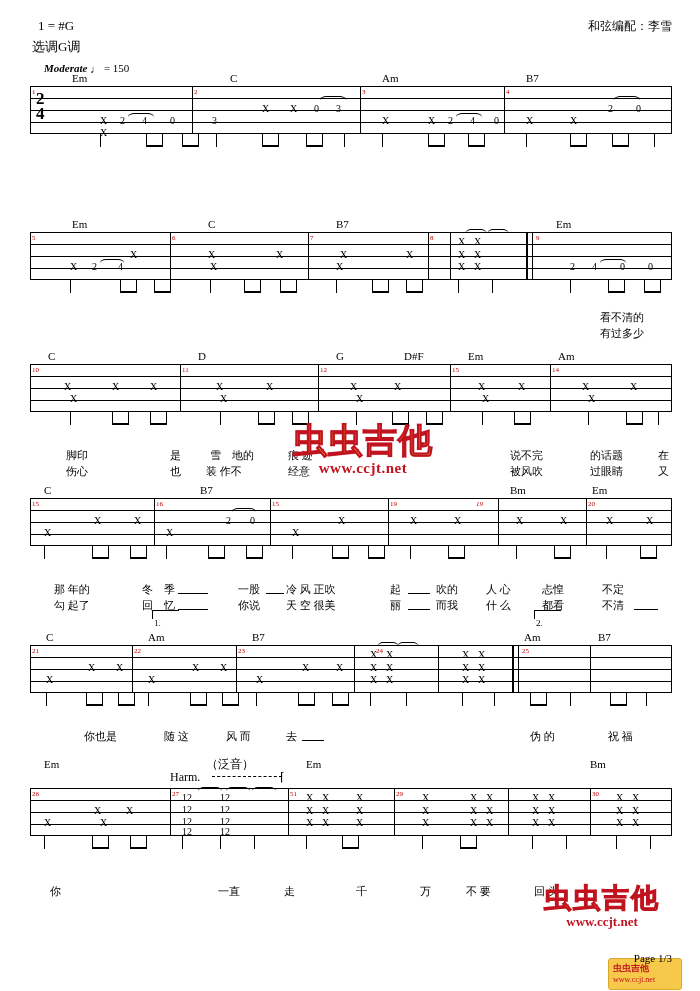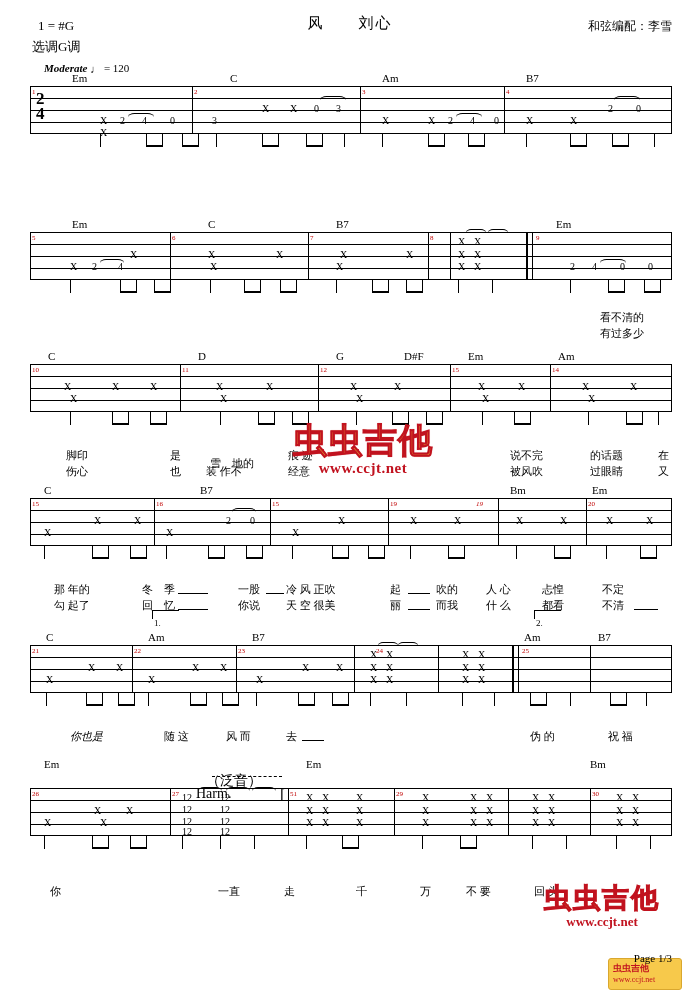"风 刘心" div.hdr-title { html: <div>风 刘心</div> -> none }
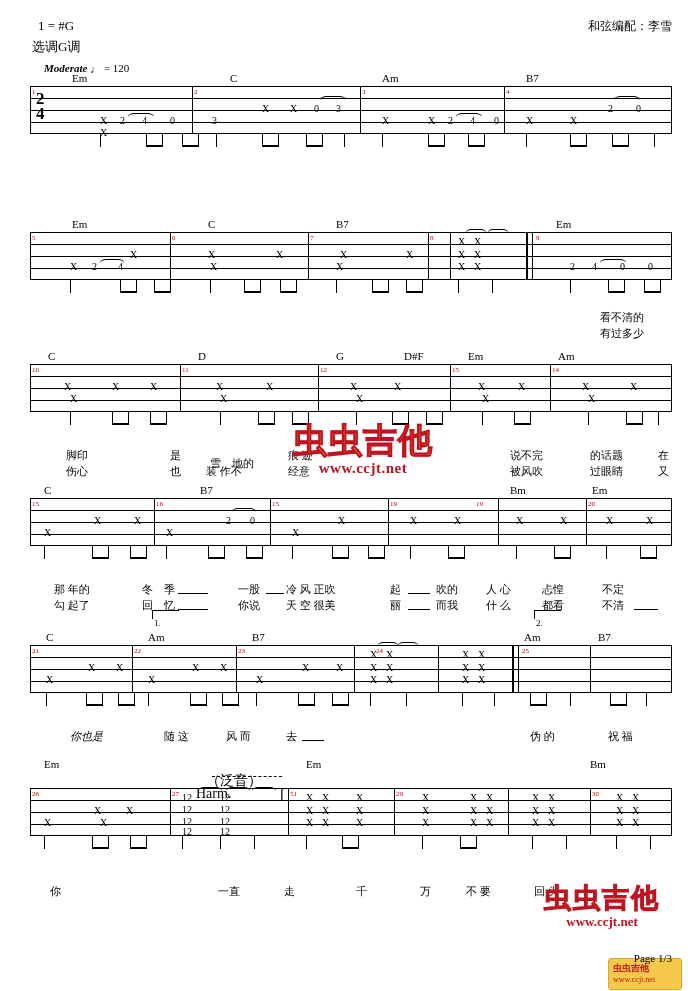"= 120" span.eq { text: 120 -> 150 }
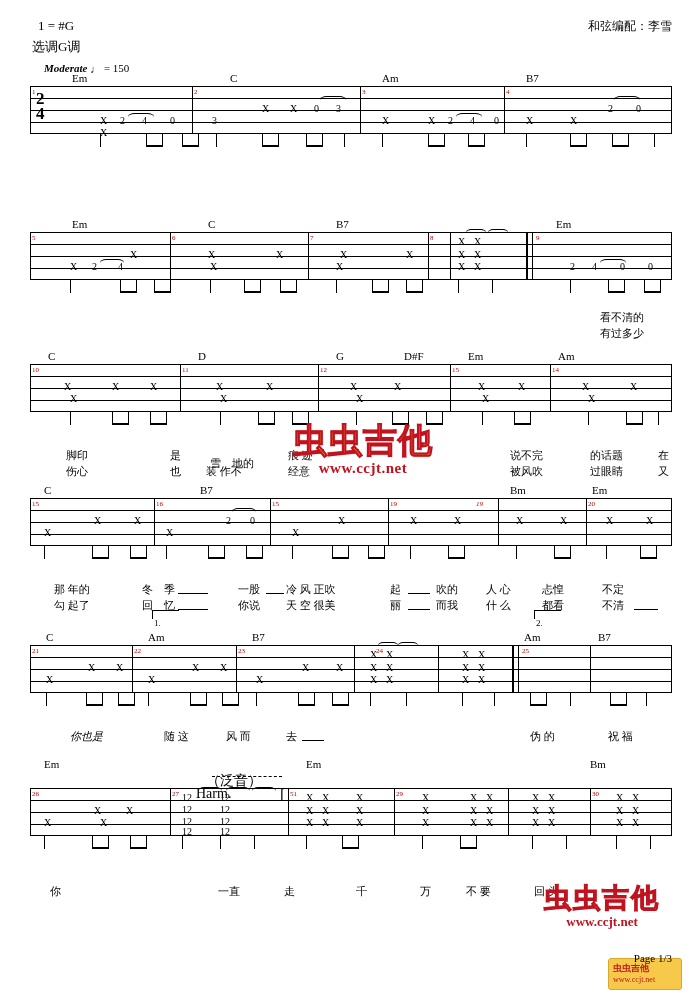"雪 地的" div.lyr { margin-top: 8px -> none }
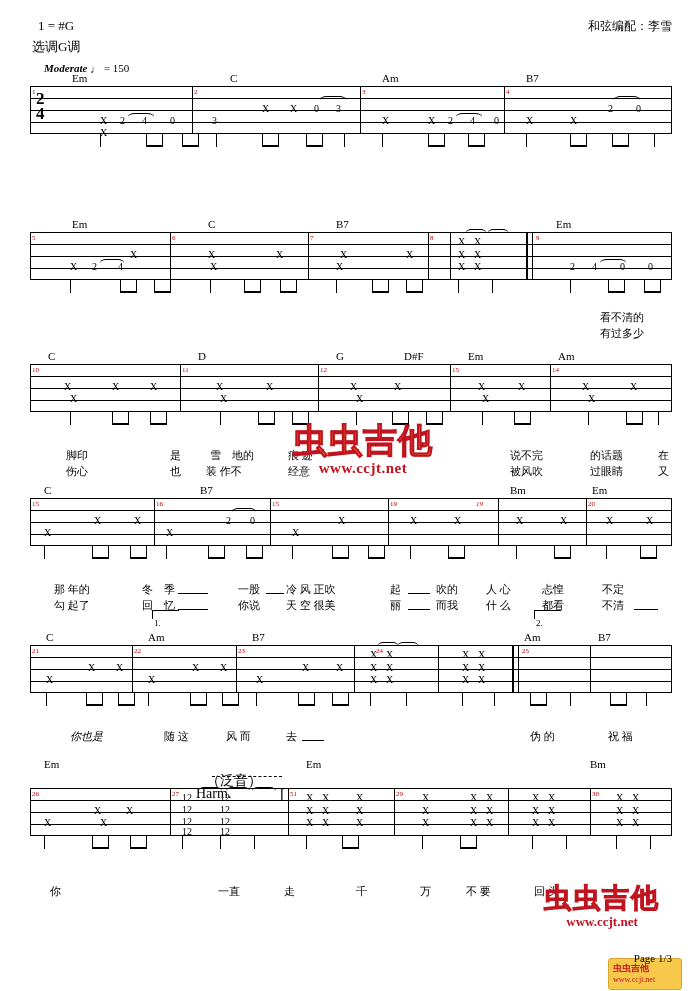"你也是" div.lyr { font-style: italic -> none; left: 40px -> 54px }
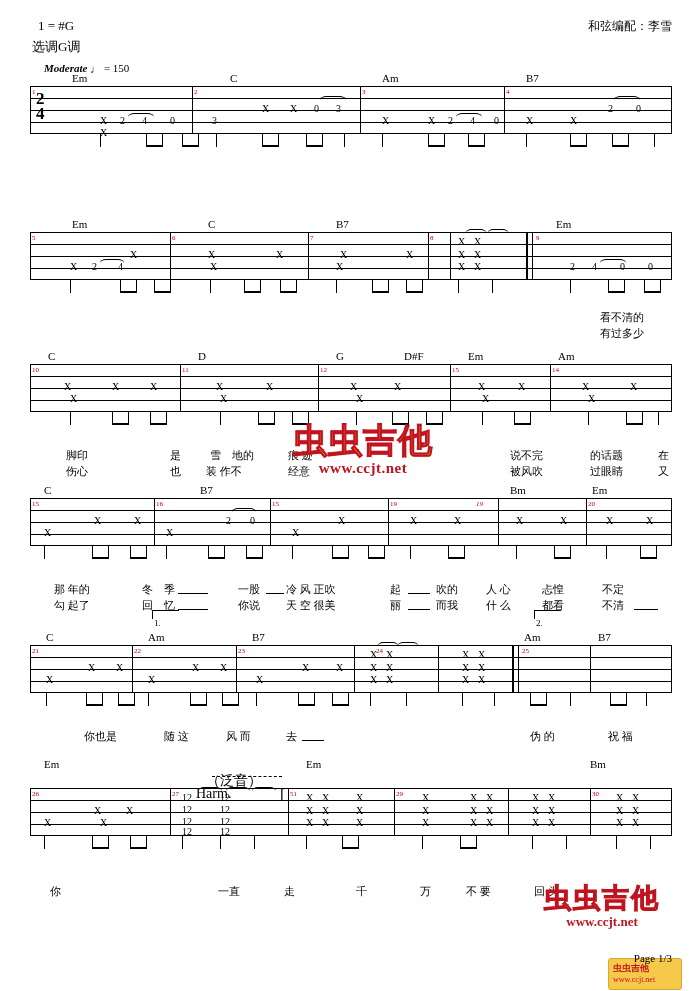"（泛音）" .harm { font-size: 14px -> 12px; margin-top: 16px -> none }
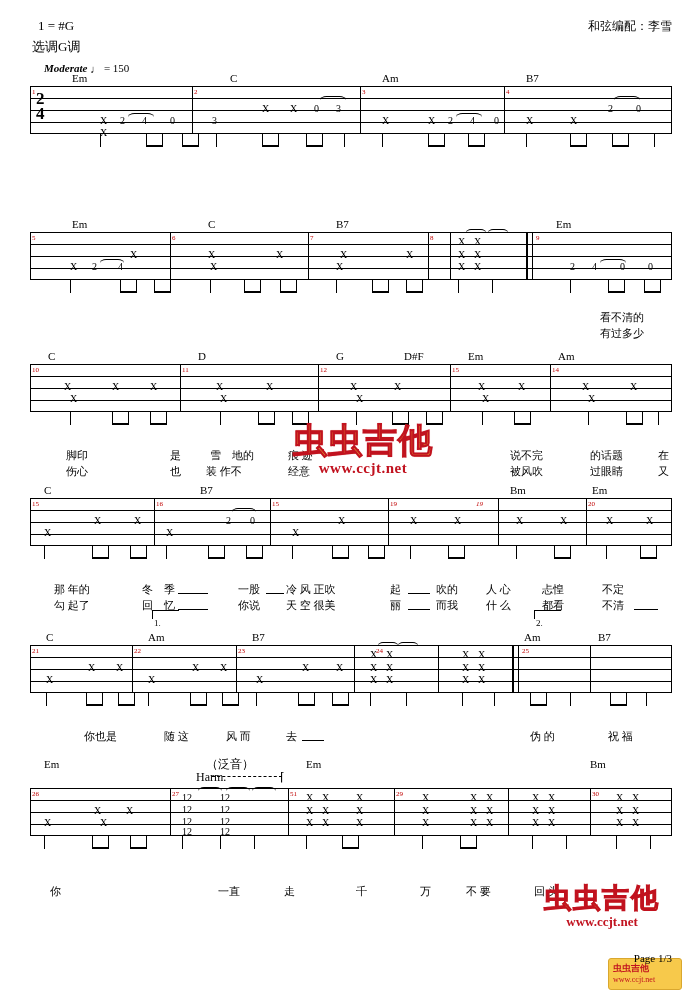"Harm." div.harm { left: 166px -> 140px }
